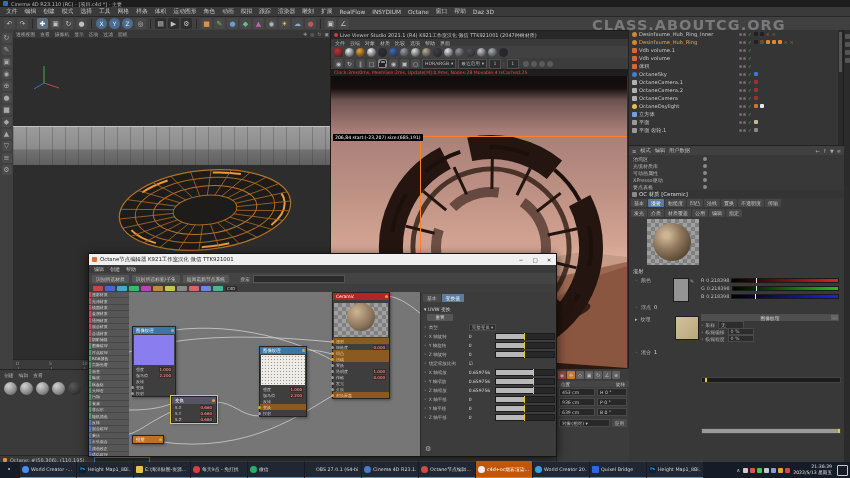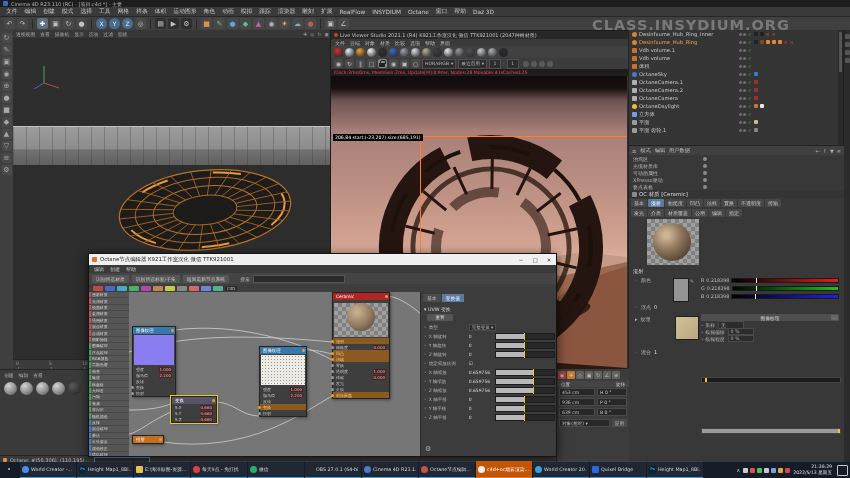"CLASS.INSYDIUM.ORG" div.abs { text: CLASS.INSYDIUM.ORG -> CLASS.ABOUTCG.ORG }
